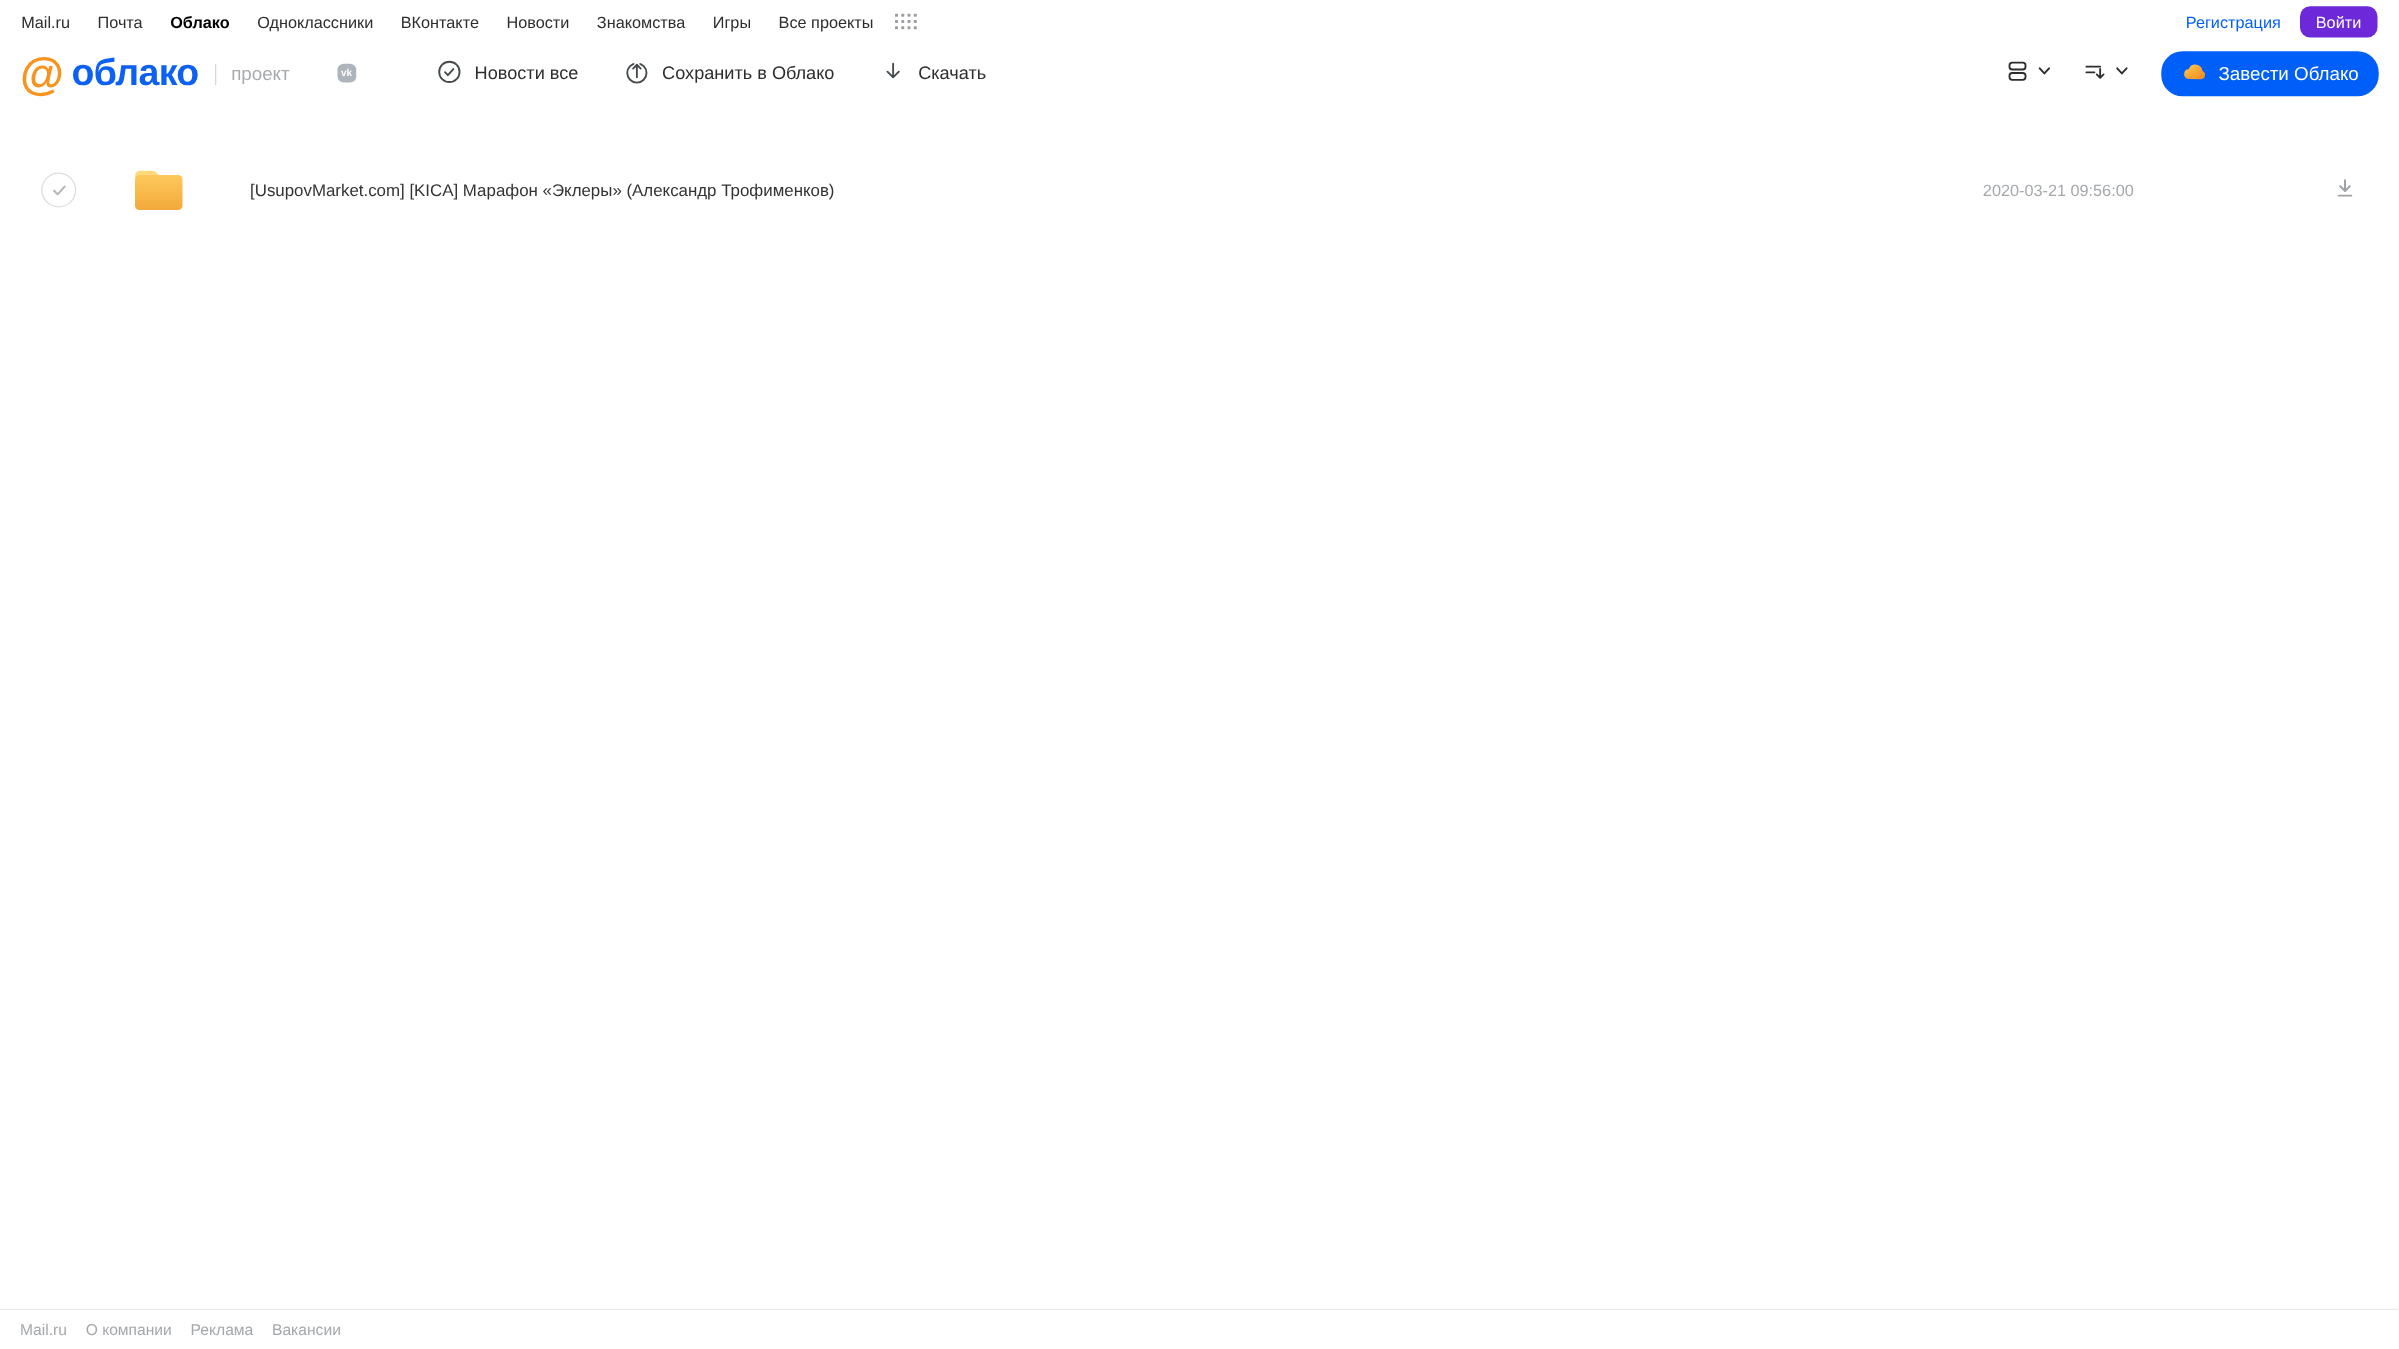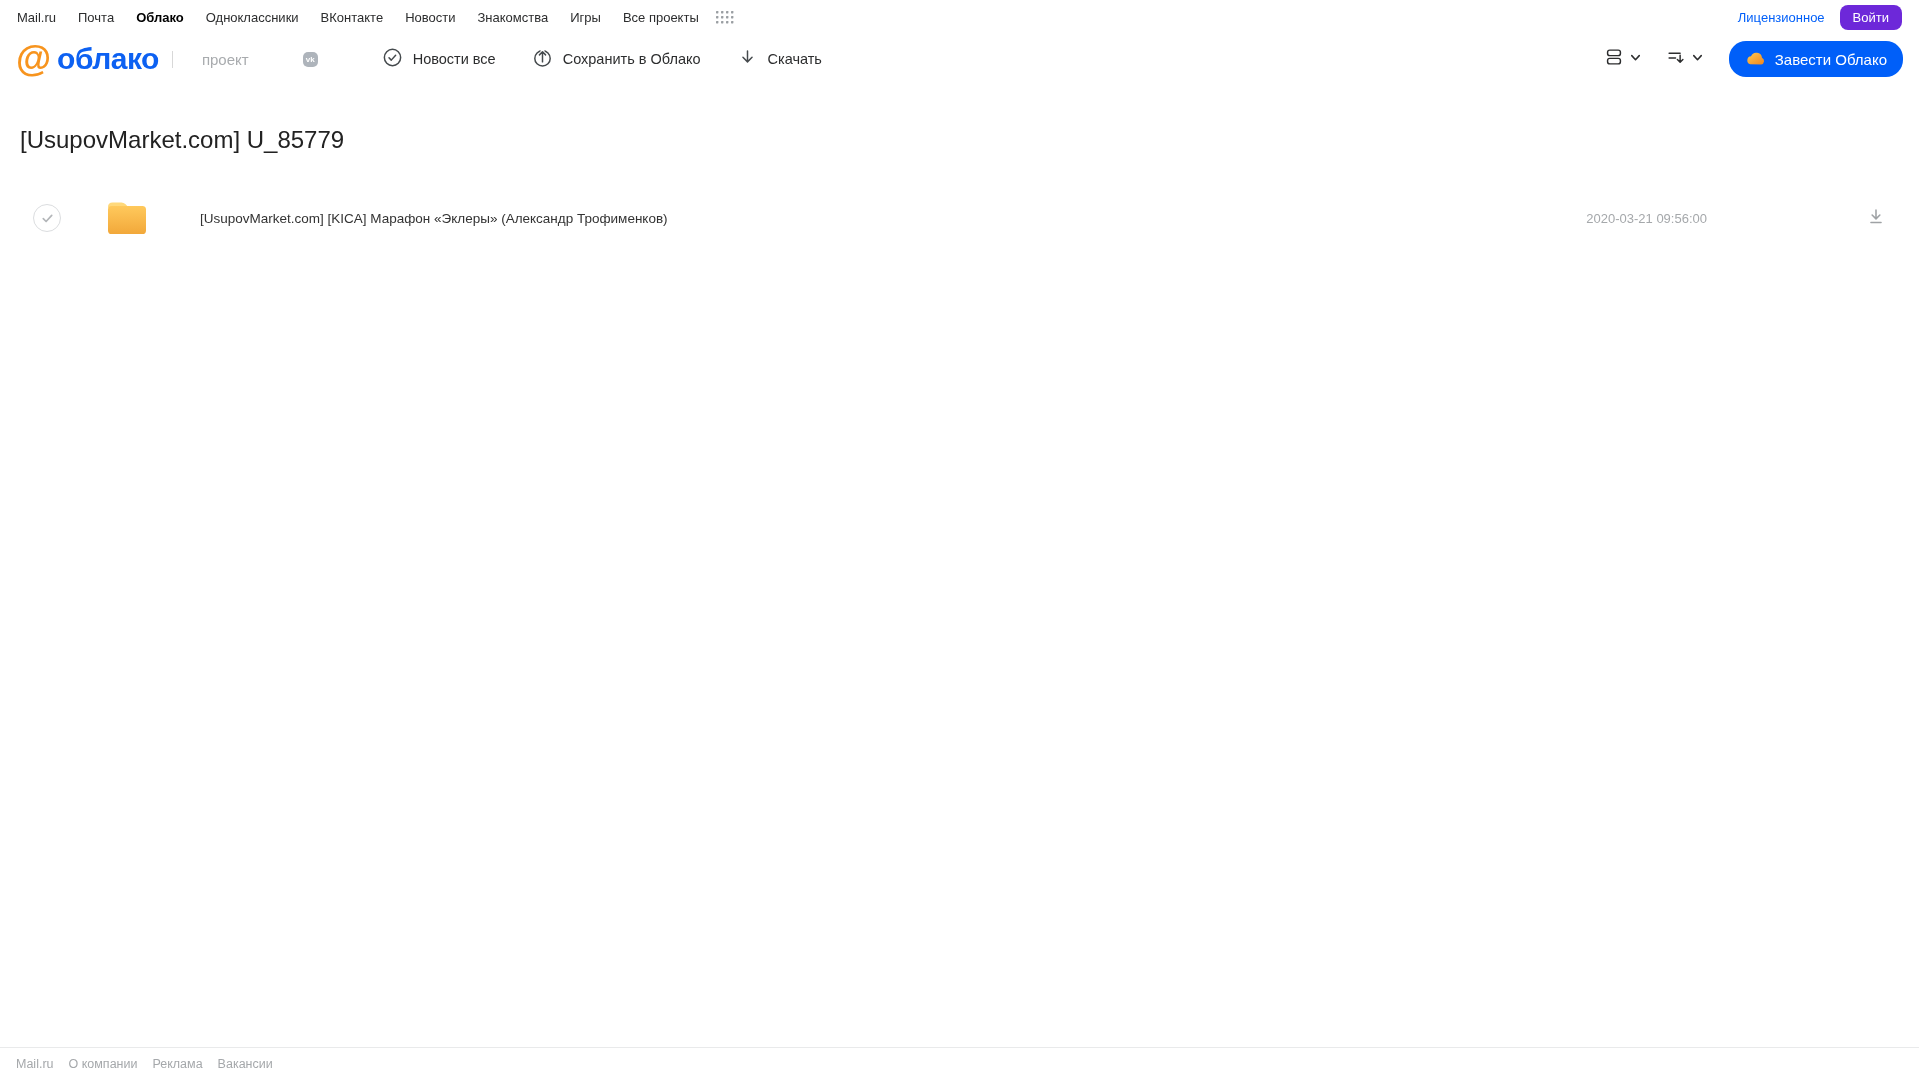"Лицензионное" a.register-link { text: Лицензионное -> Регистрация }
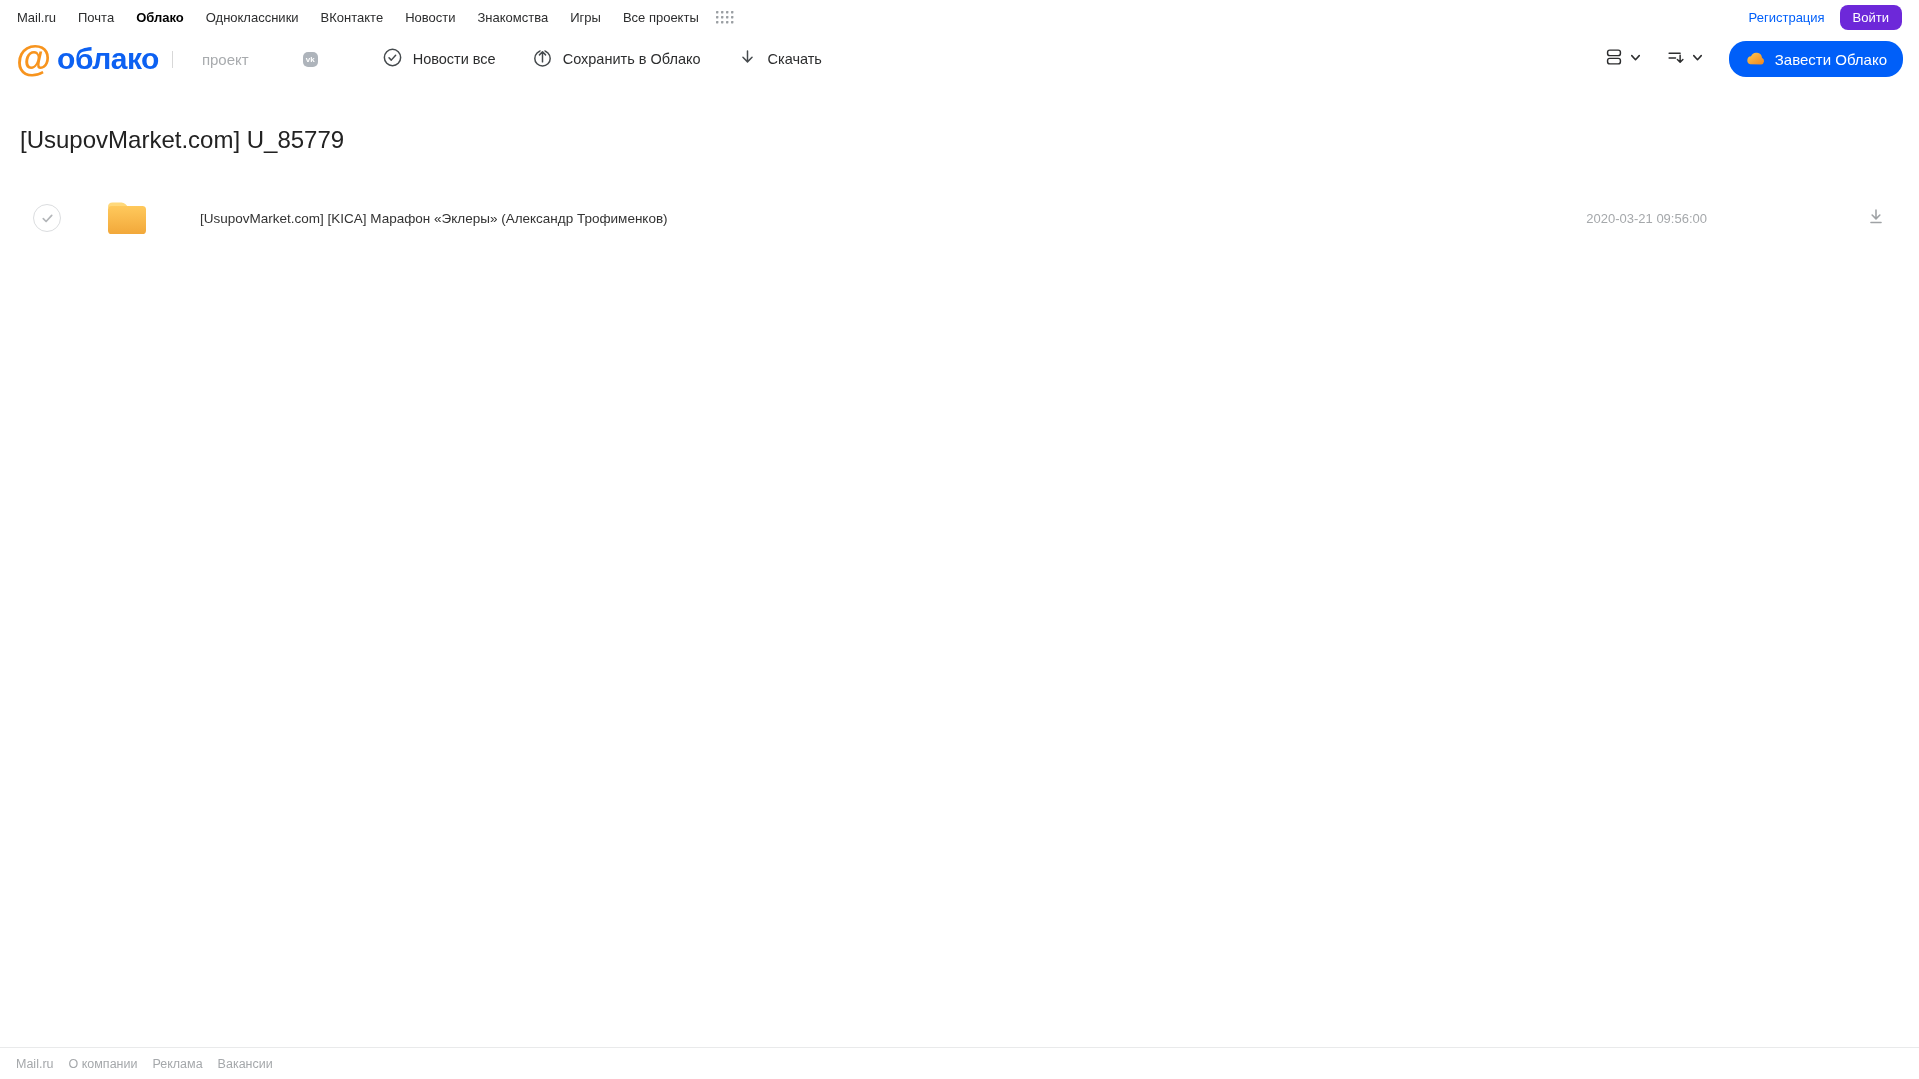"проект" .project { align-items: center -> flex-start; gap: 22px -> 6px; padding-left: 29px -> 12px }
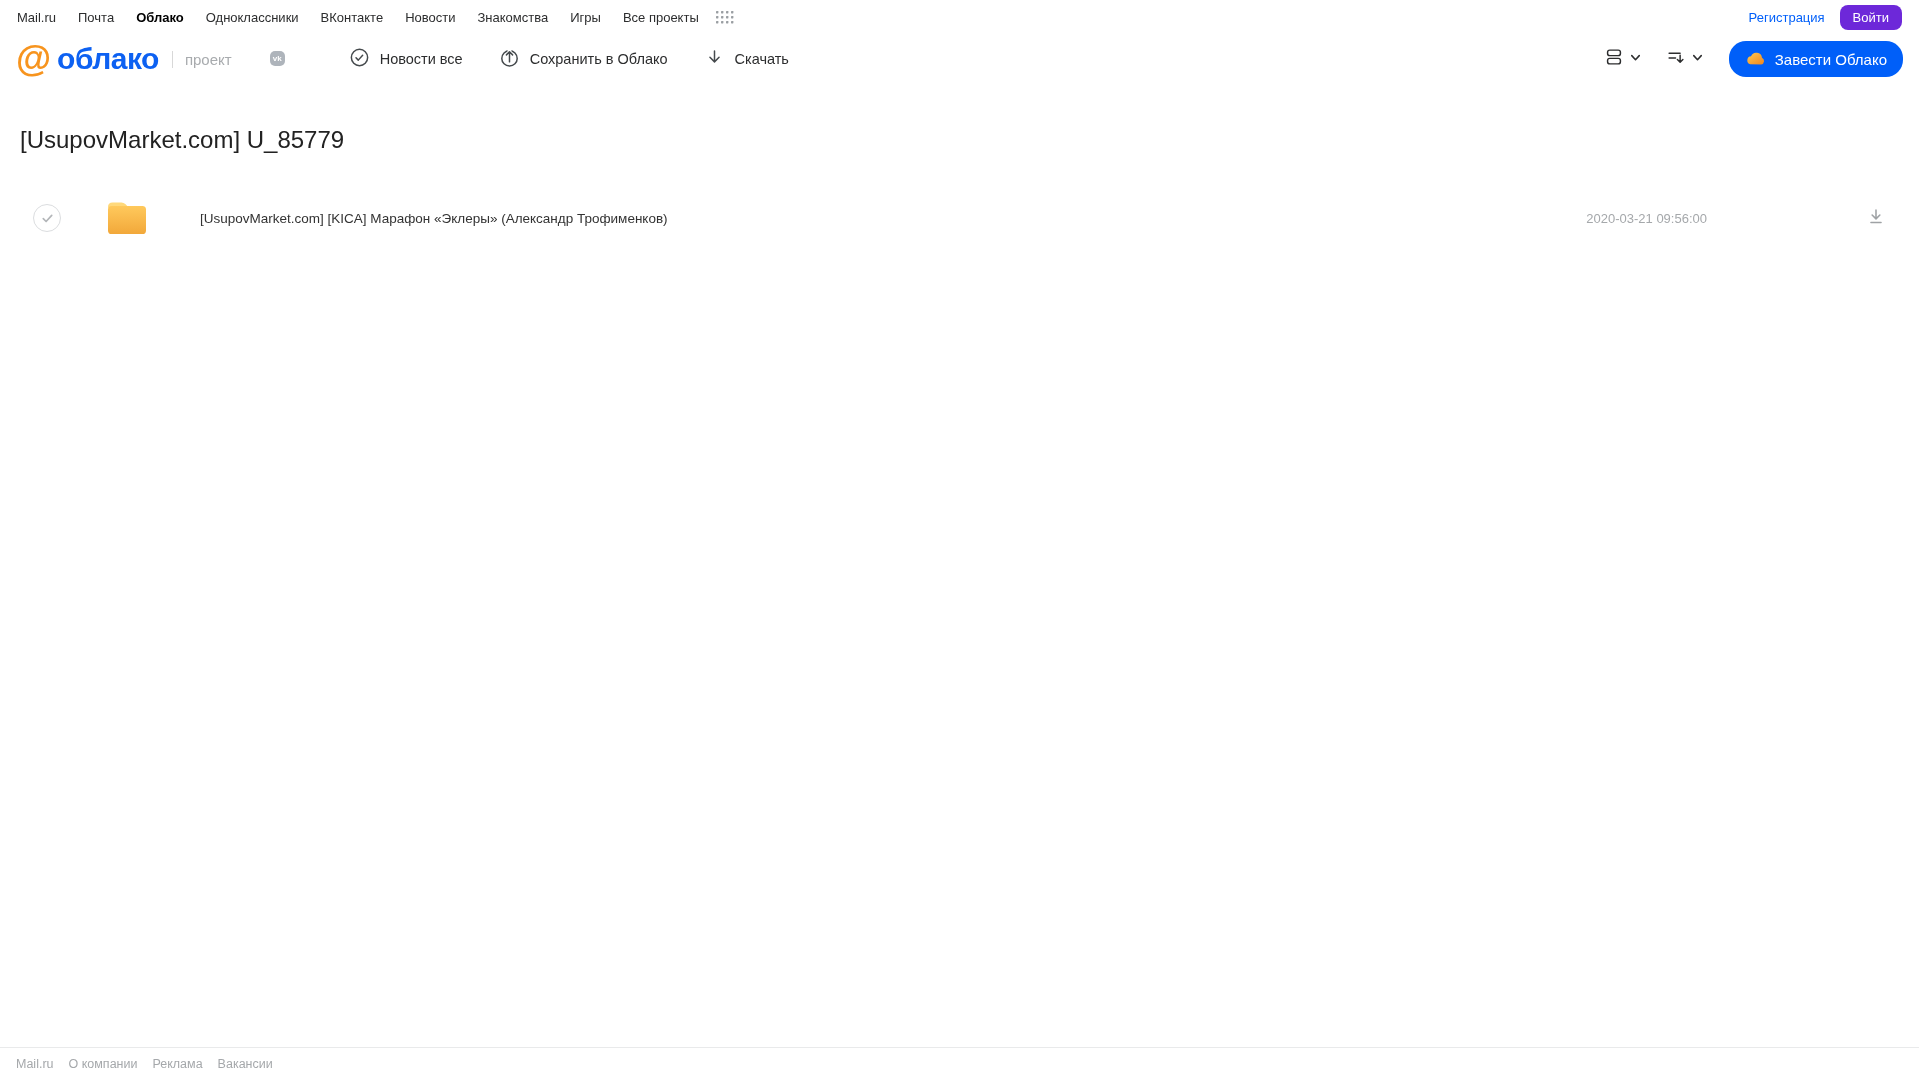"[UsupovMarket.com] U_85779" h1.page-title { html: <h1>[UsupovMarket.com] U_85779</h1> -> none }
